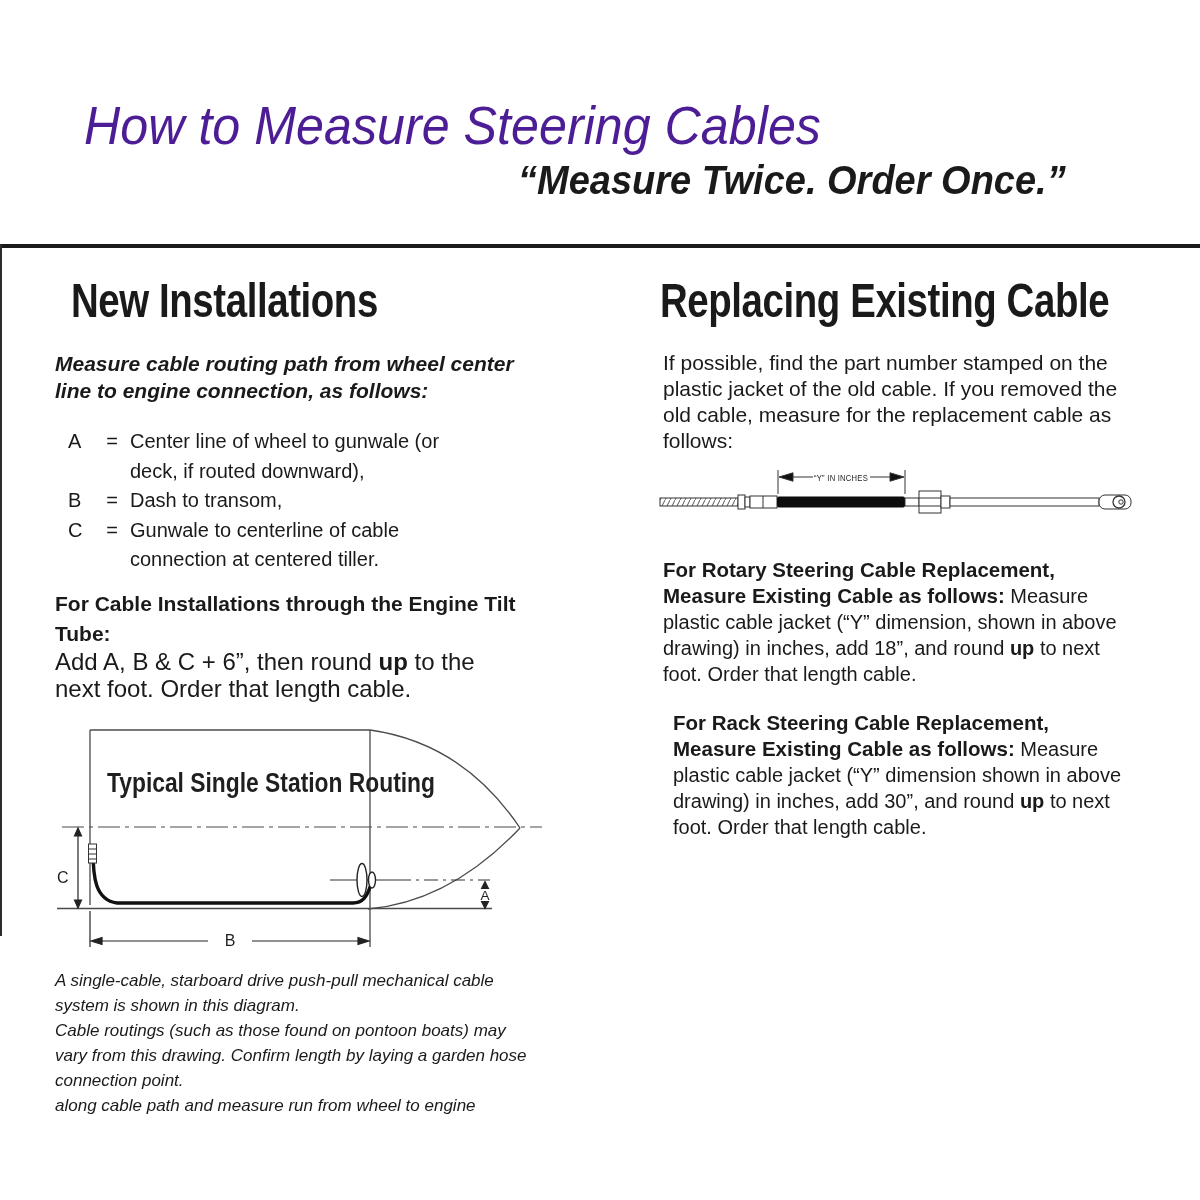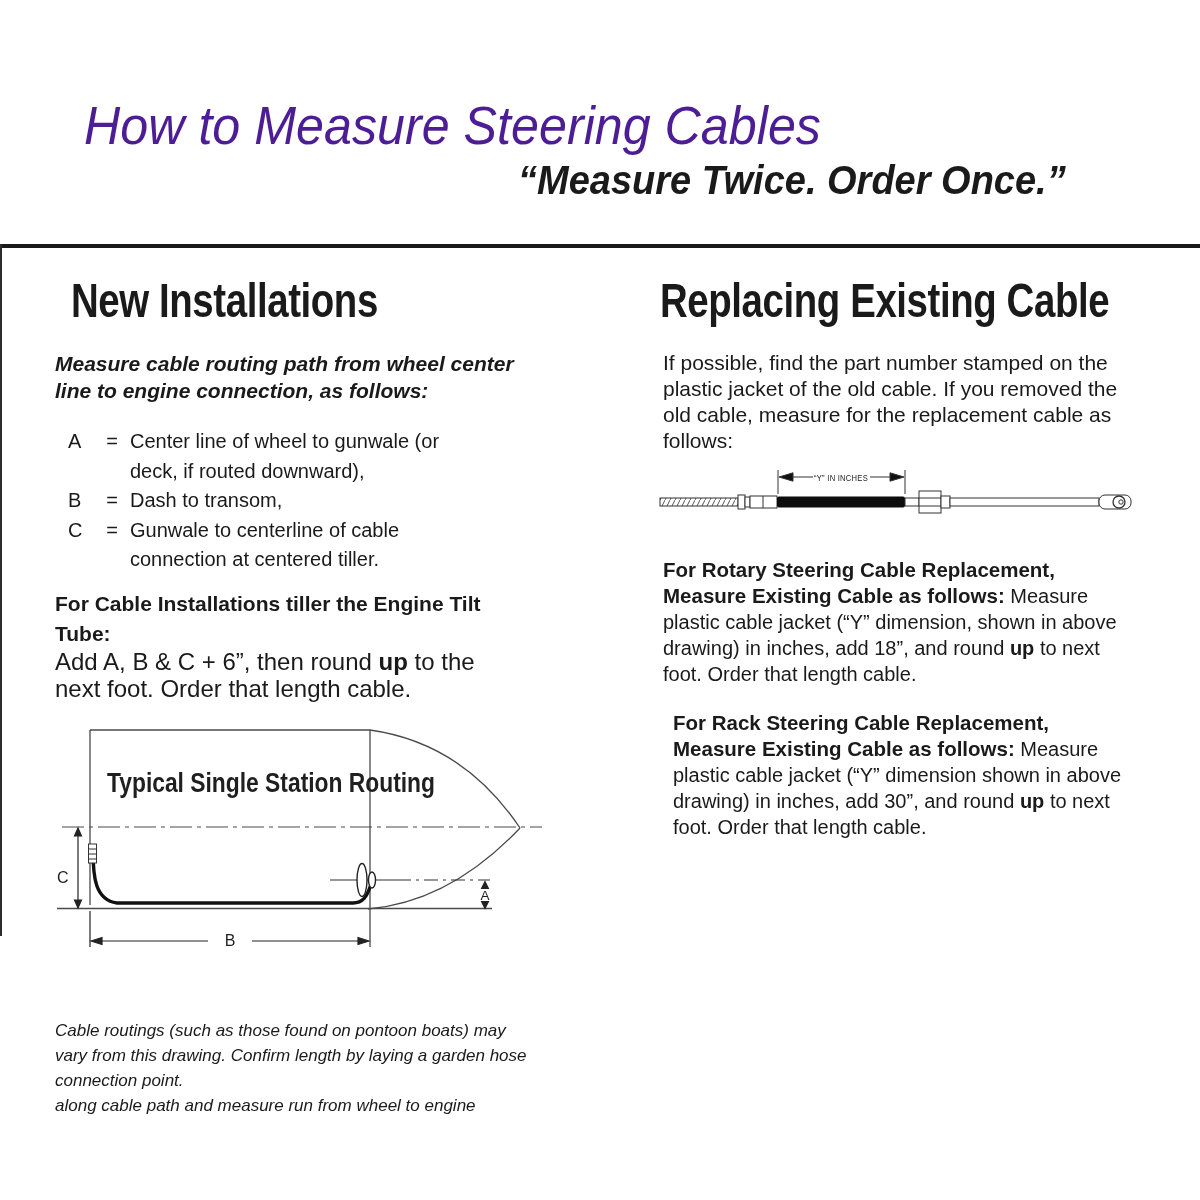"For Cable Installations tiller the" div.abs { text: tiller -> through }
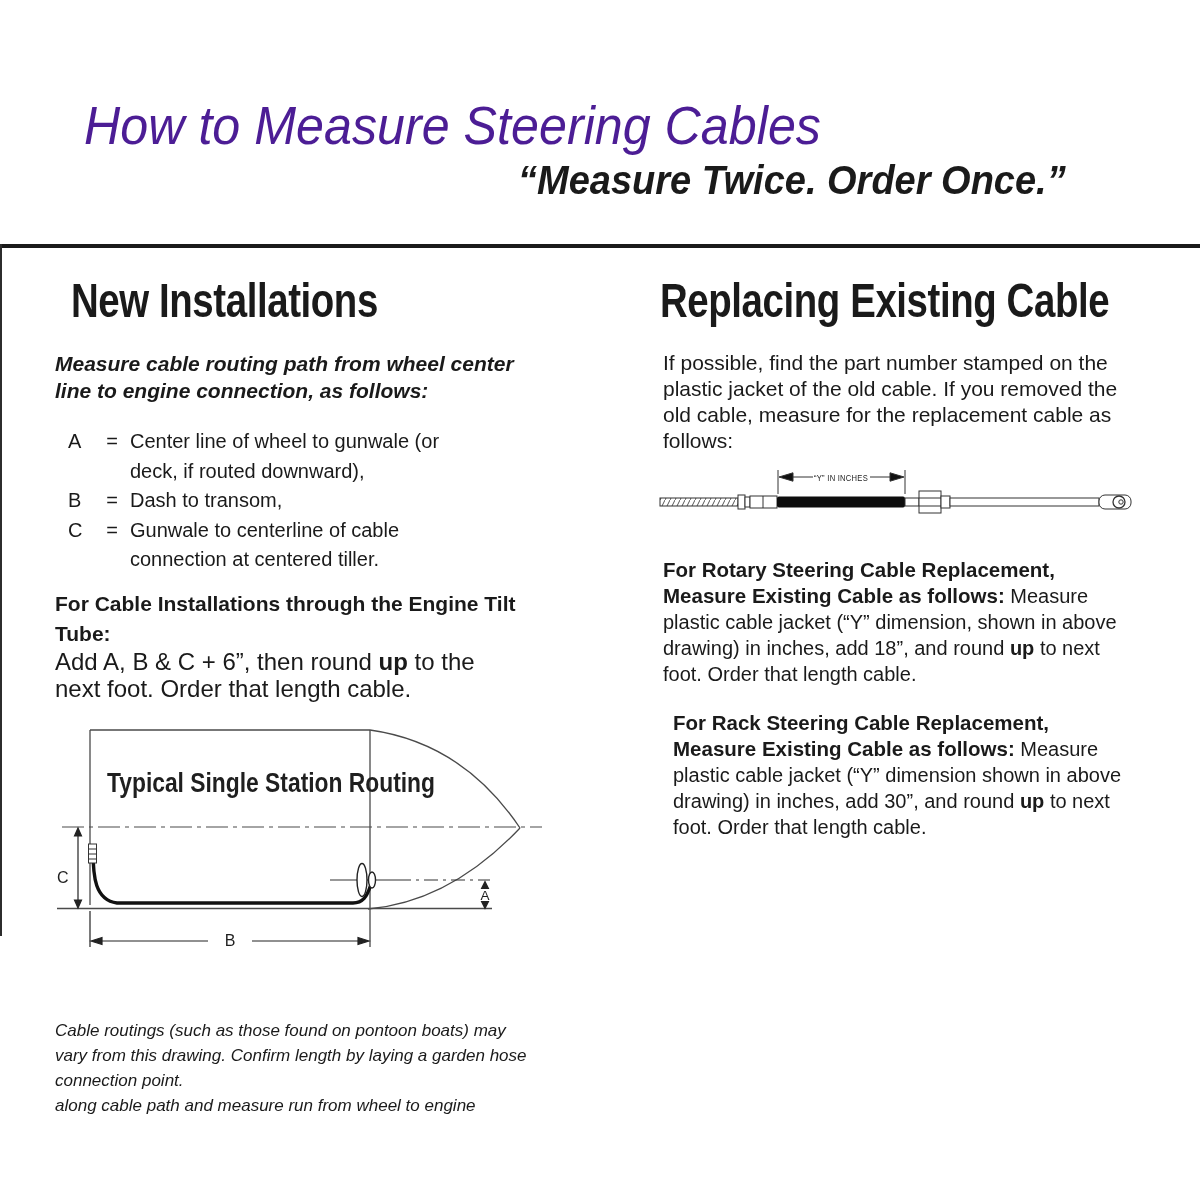"A single-cable, starboard drive" div.abs { html: none -> <div> <div>A single-cable, starboard drive push-pull mechanical cable</div> <div>system is shown in this diagram.</div> </div> }
